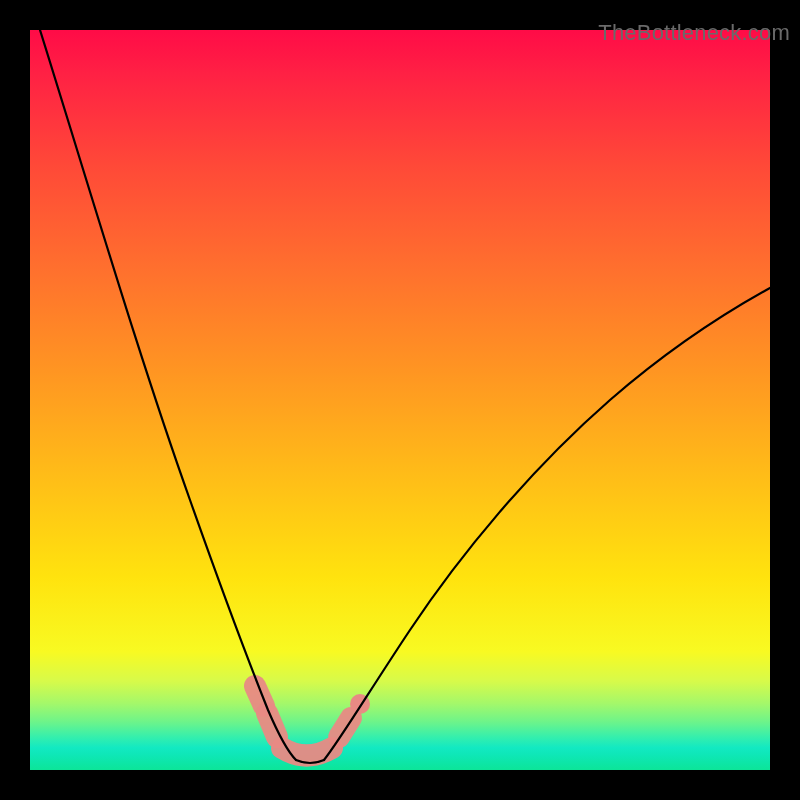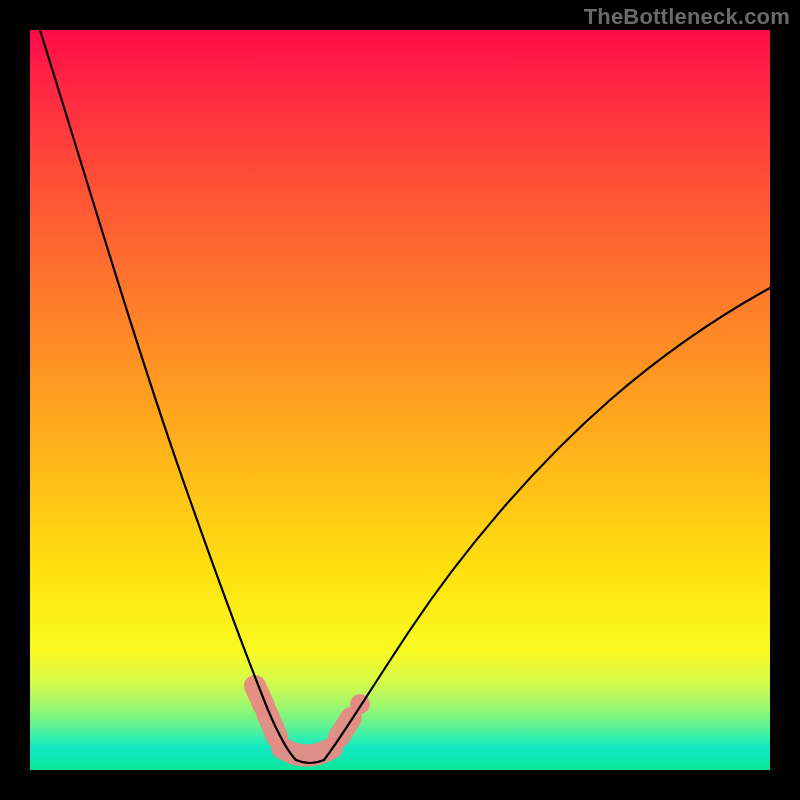"TheBottleneck.com" .watermark { font-weight: 700 -> 400; top: 4px -> 20px }
